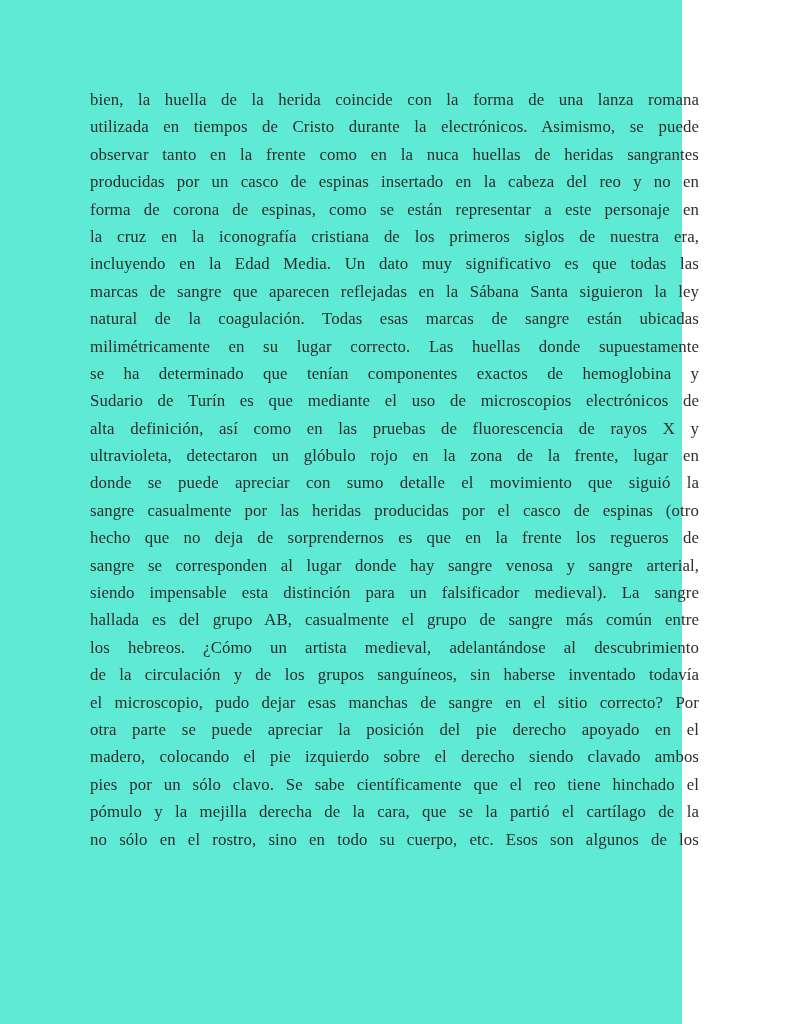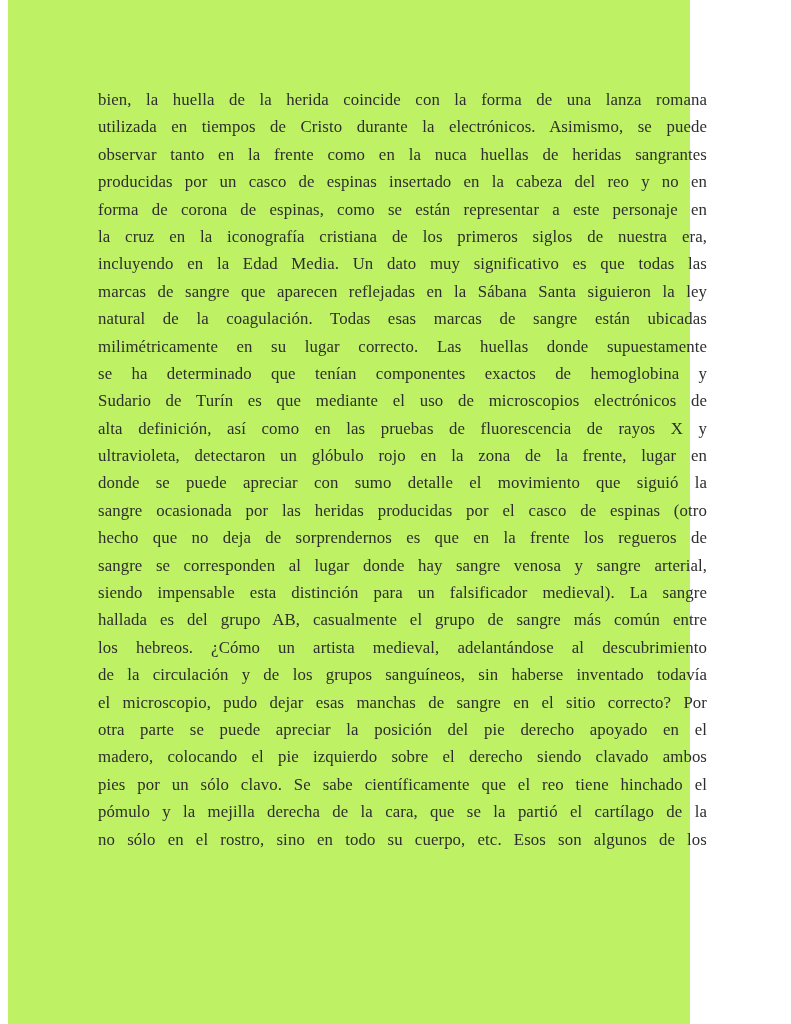"bien, la huella de la" .page { background: #bef264 -> #5eead4; left: 8px -> 0 }
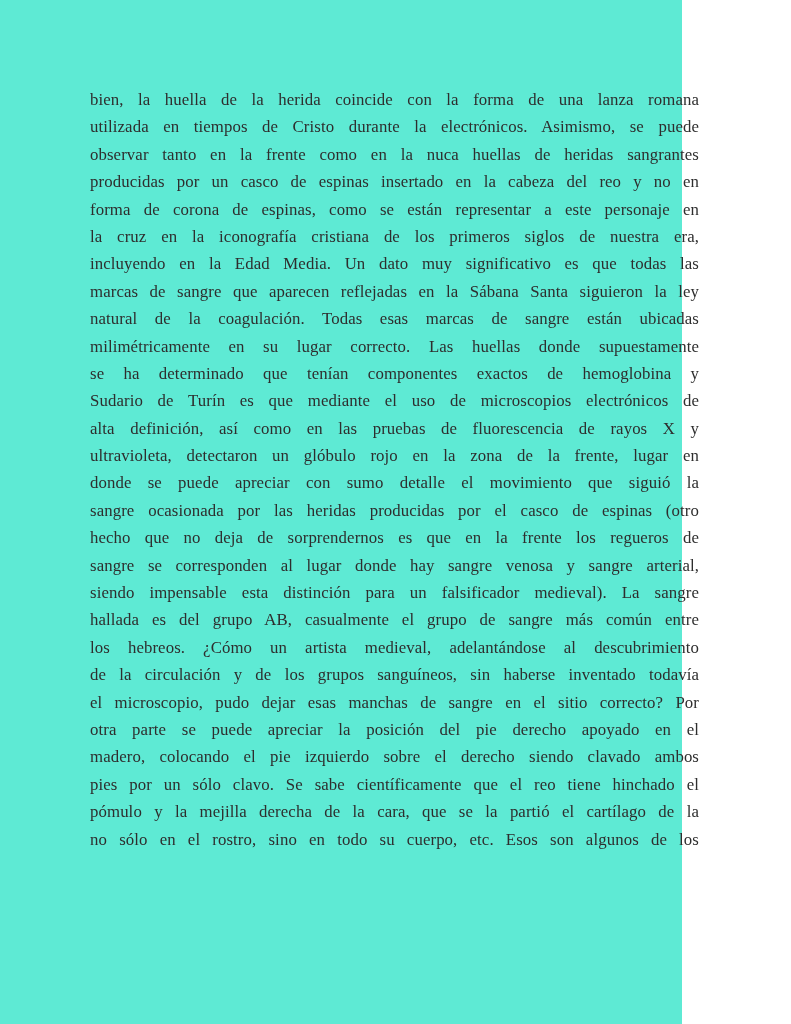"sangre ocasionada por las heridas" div.text-line { text: ocasionada -> casualmente }
